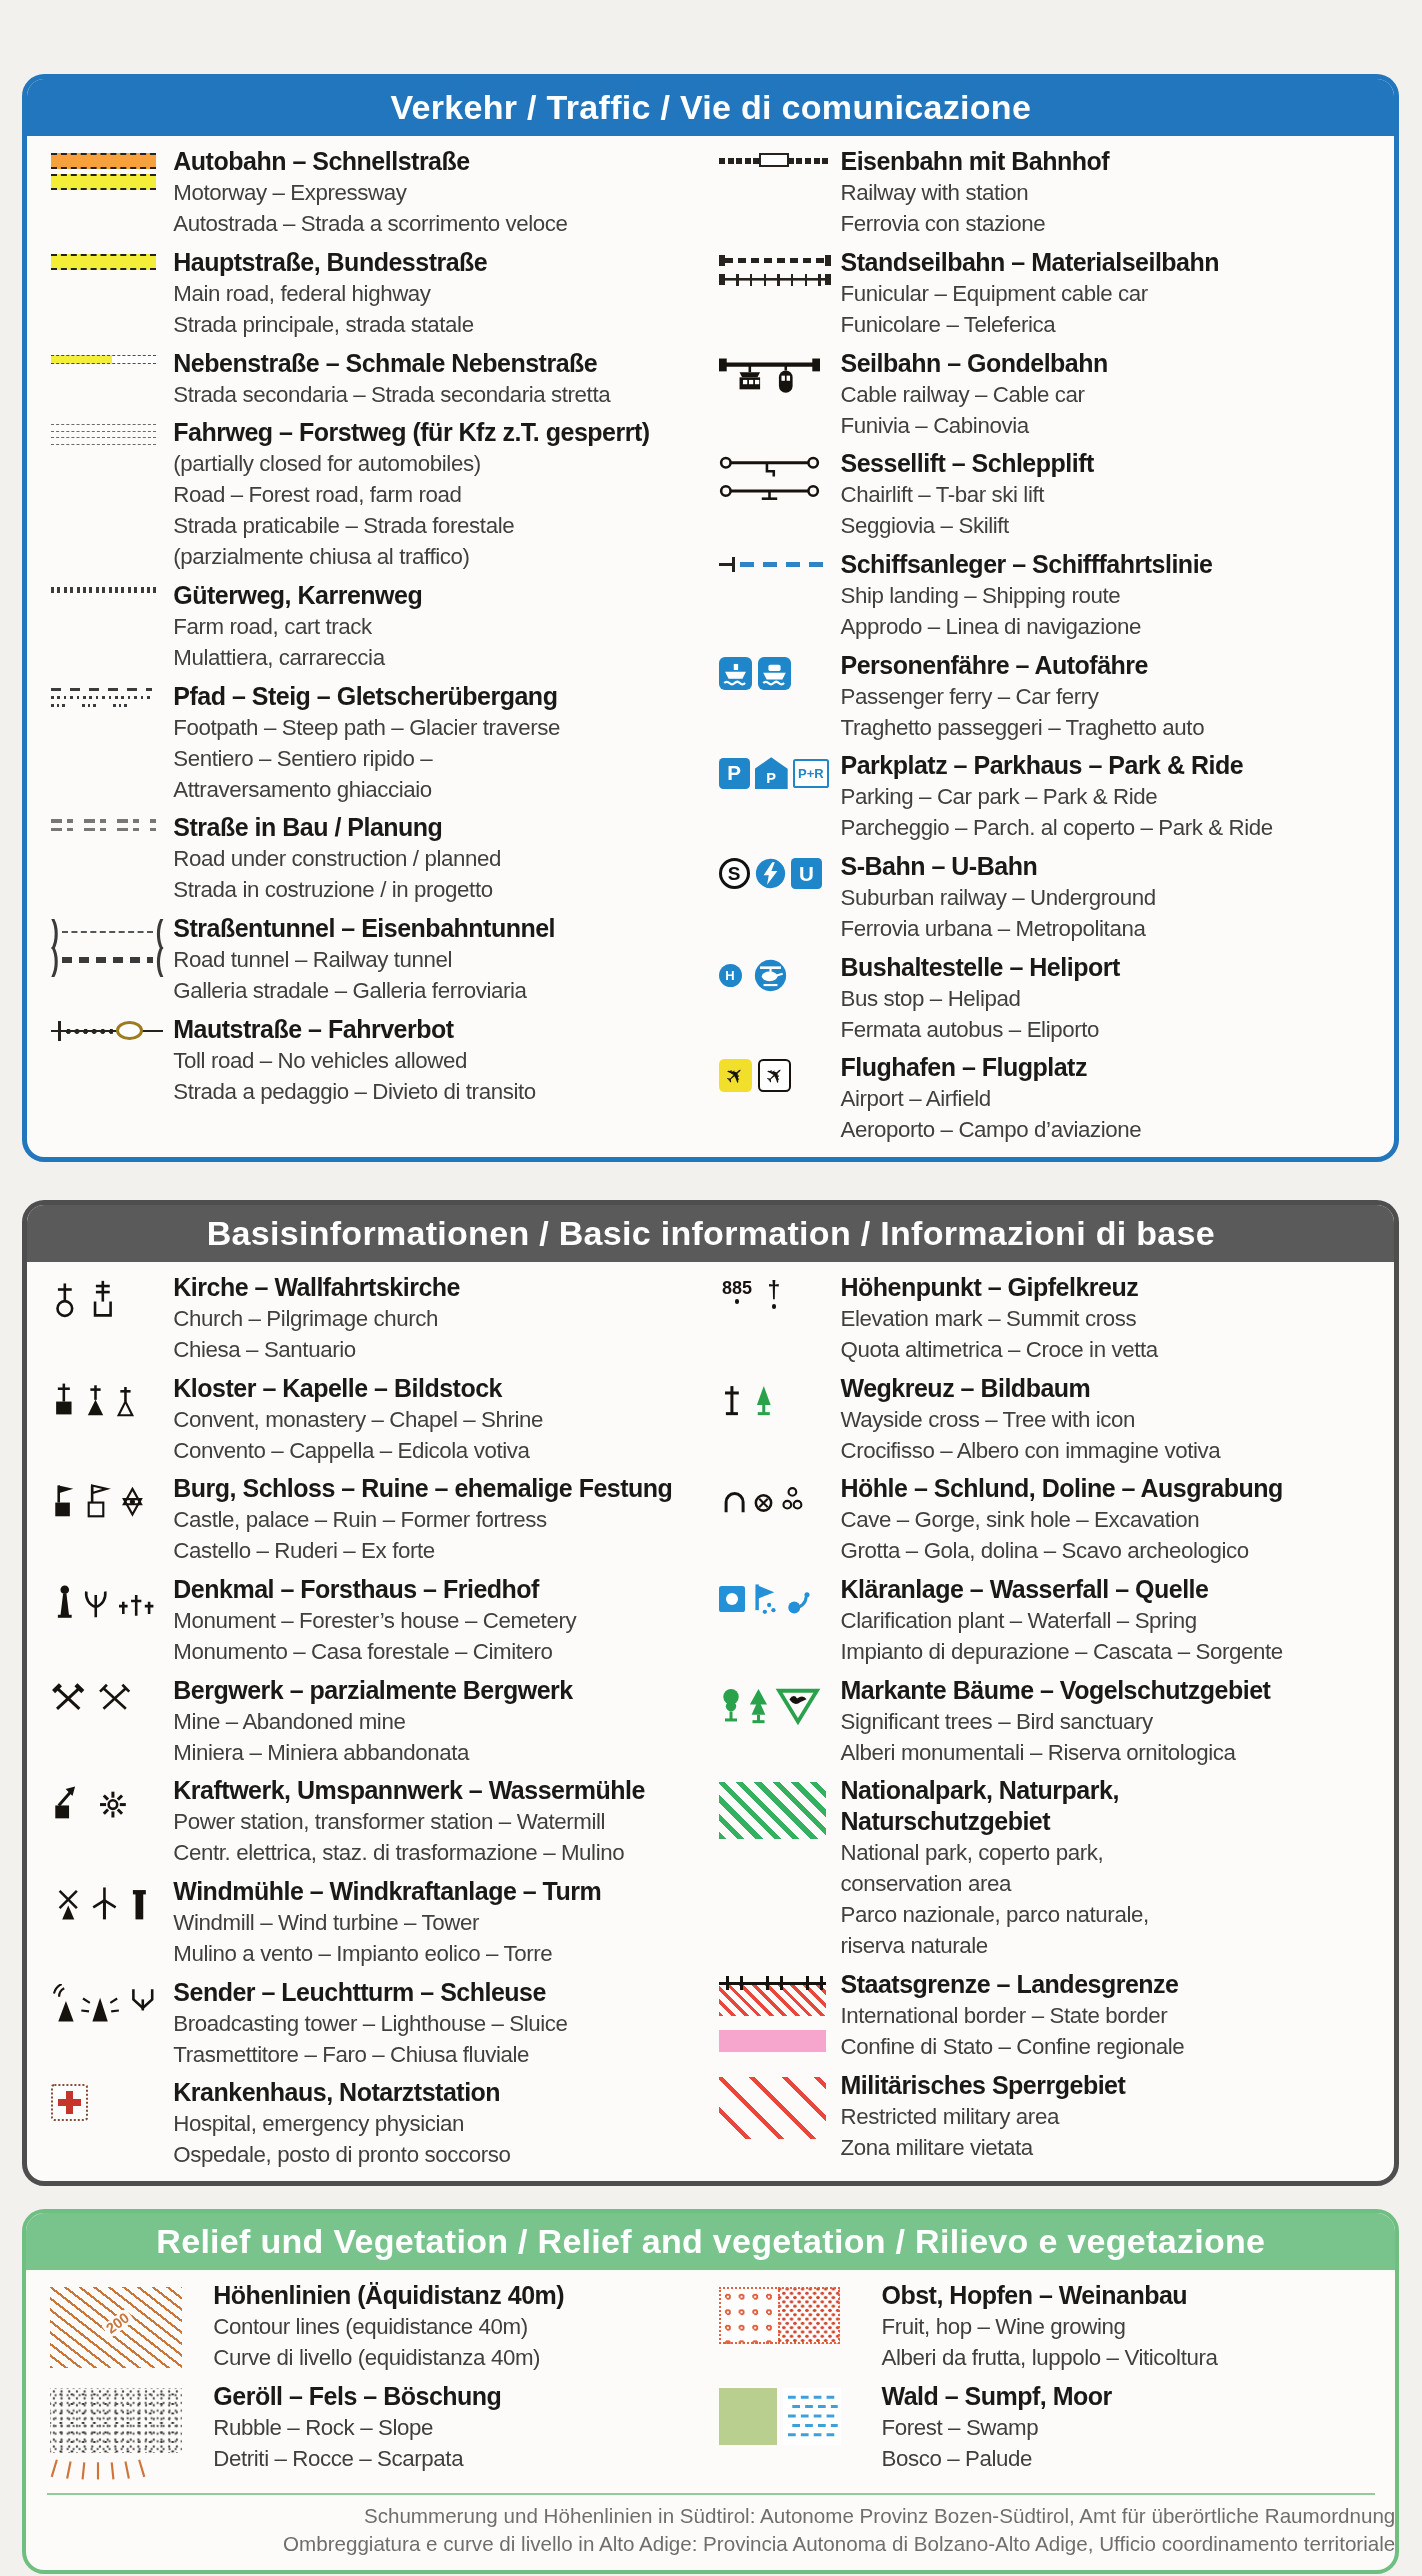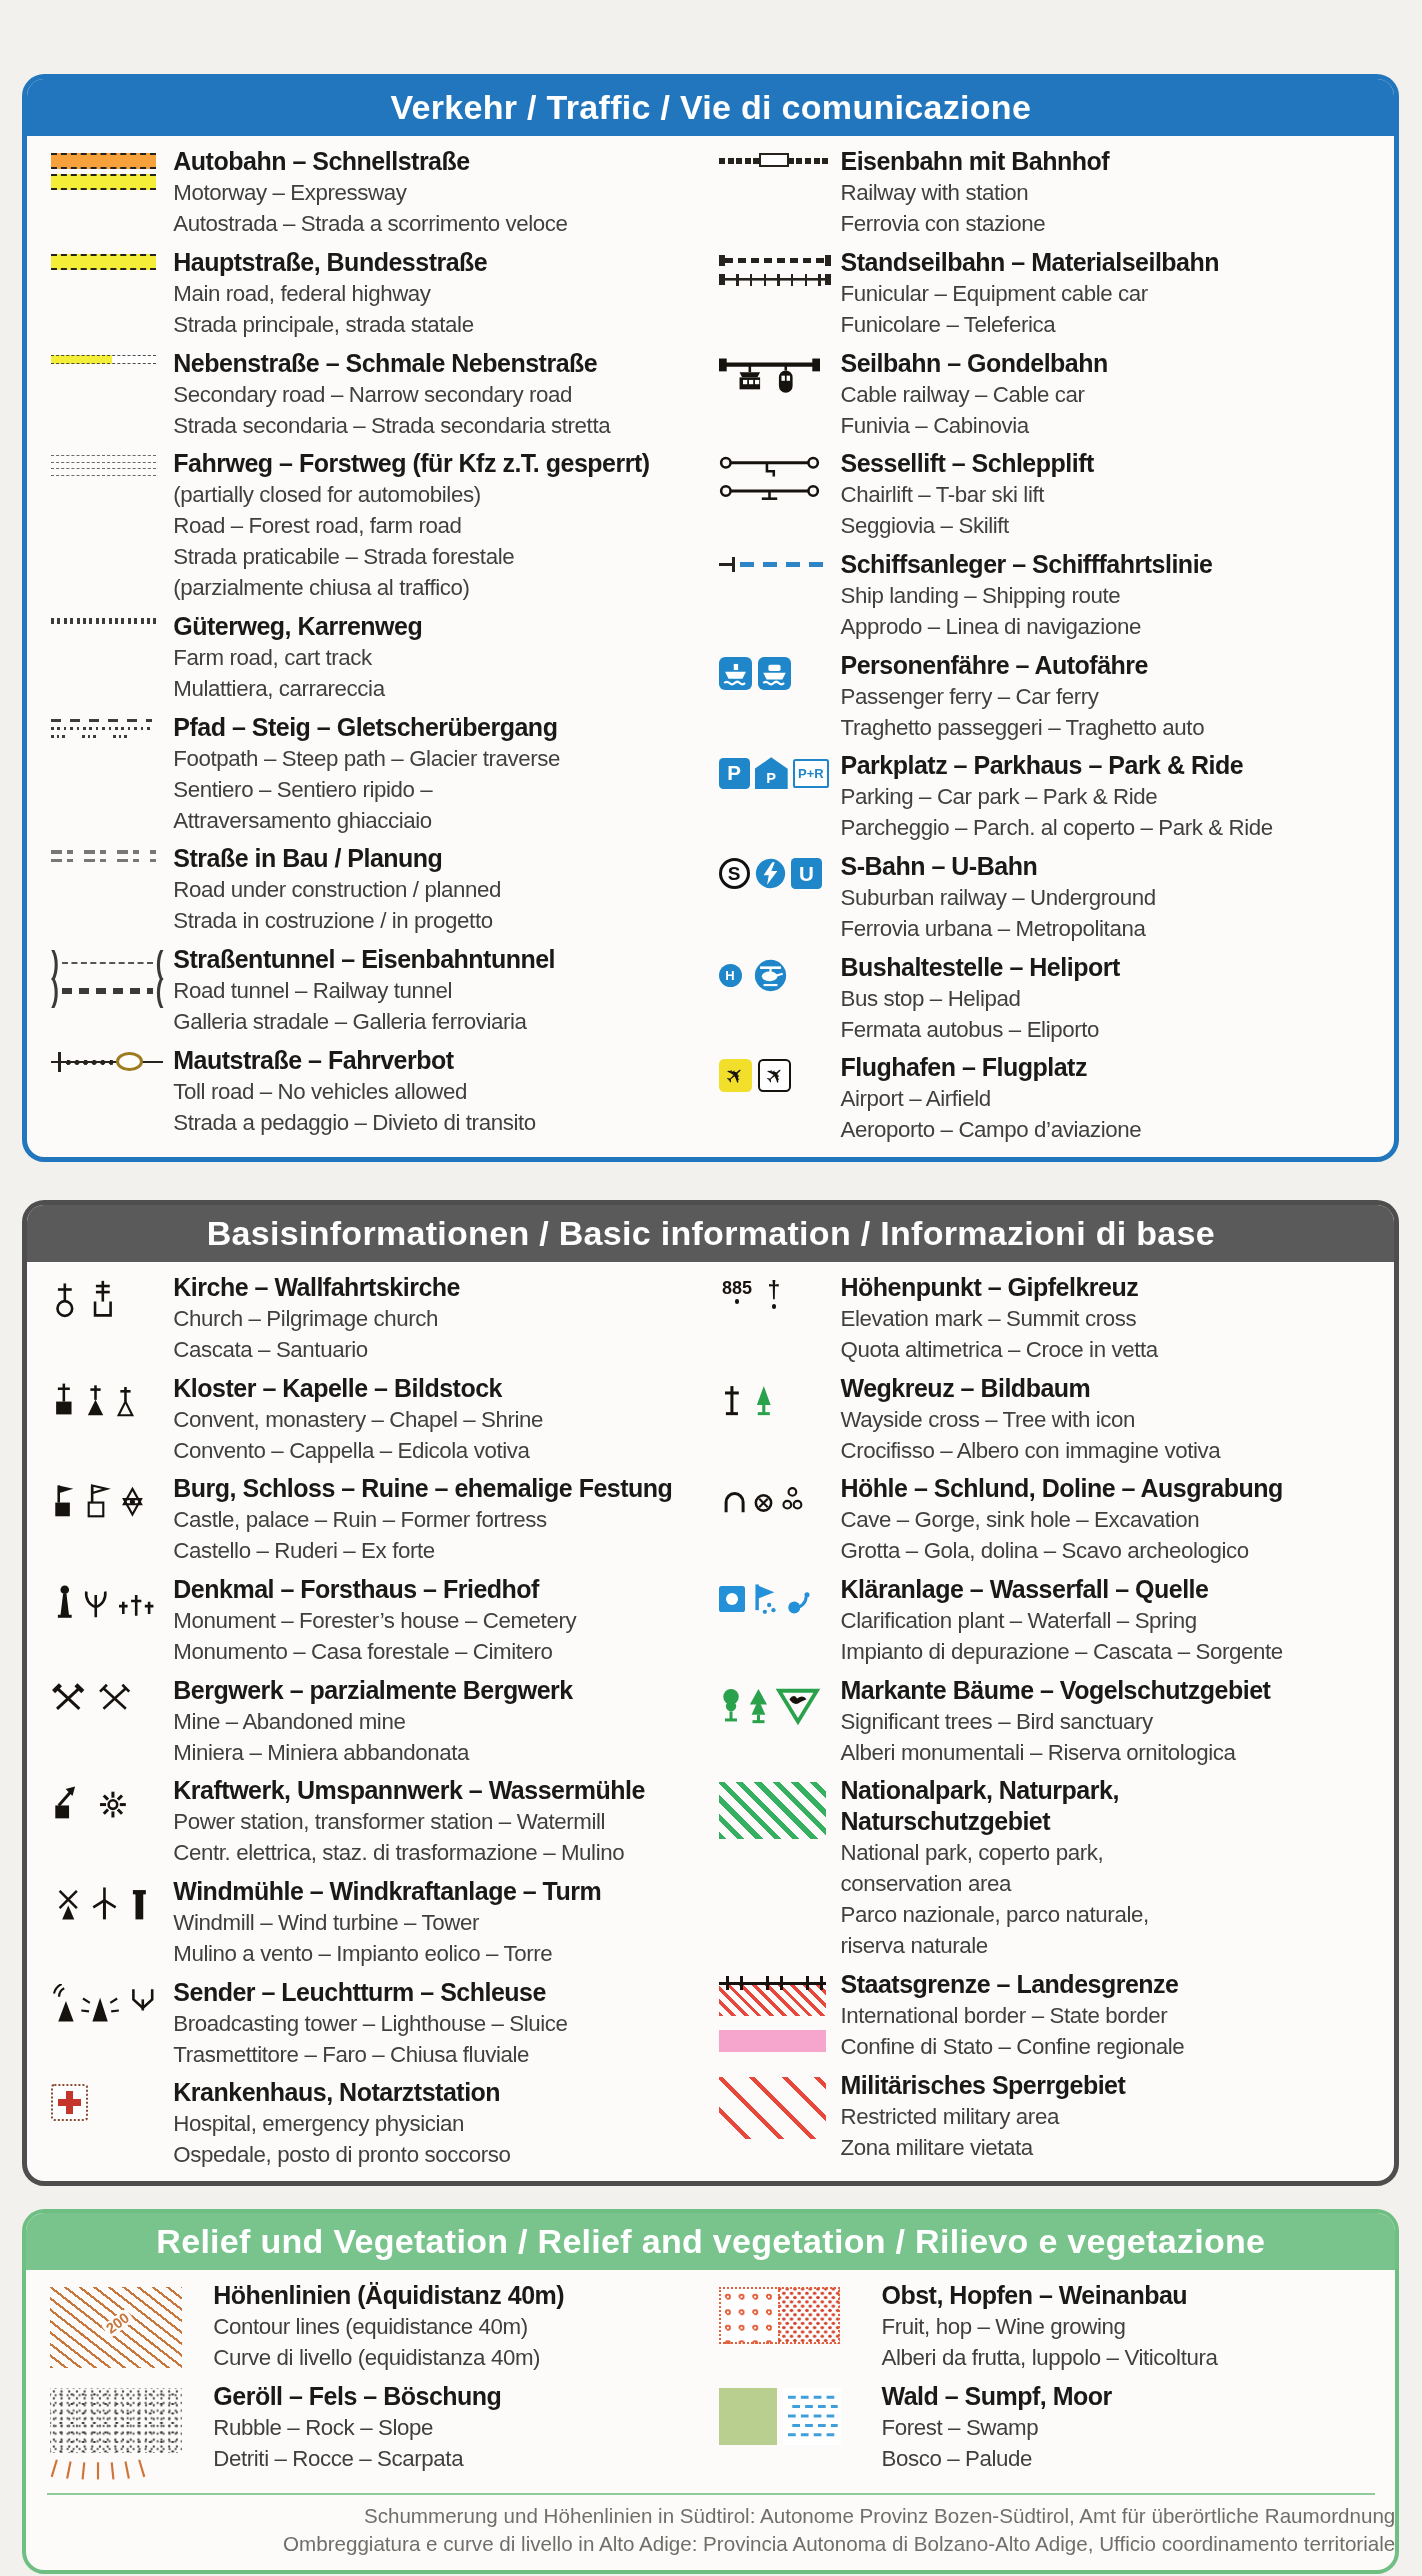"Secondary road – Narrow secondary" div.l { html: <div>Secondary road – Narrow secondary road</div> -> none }
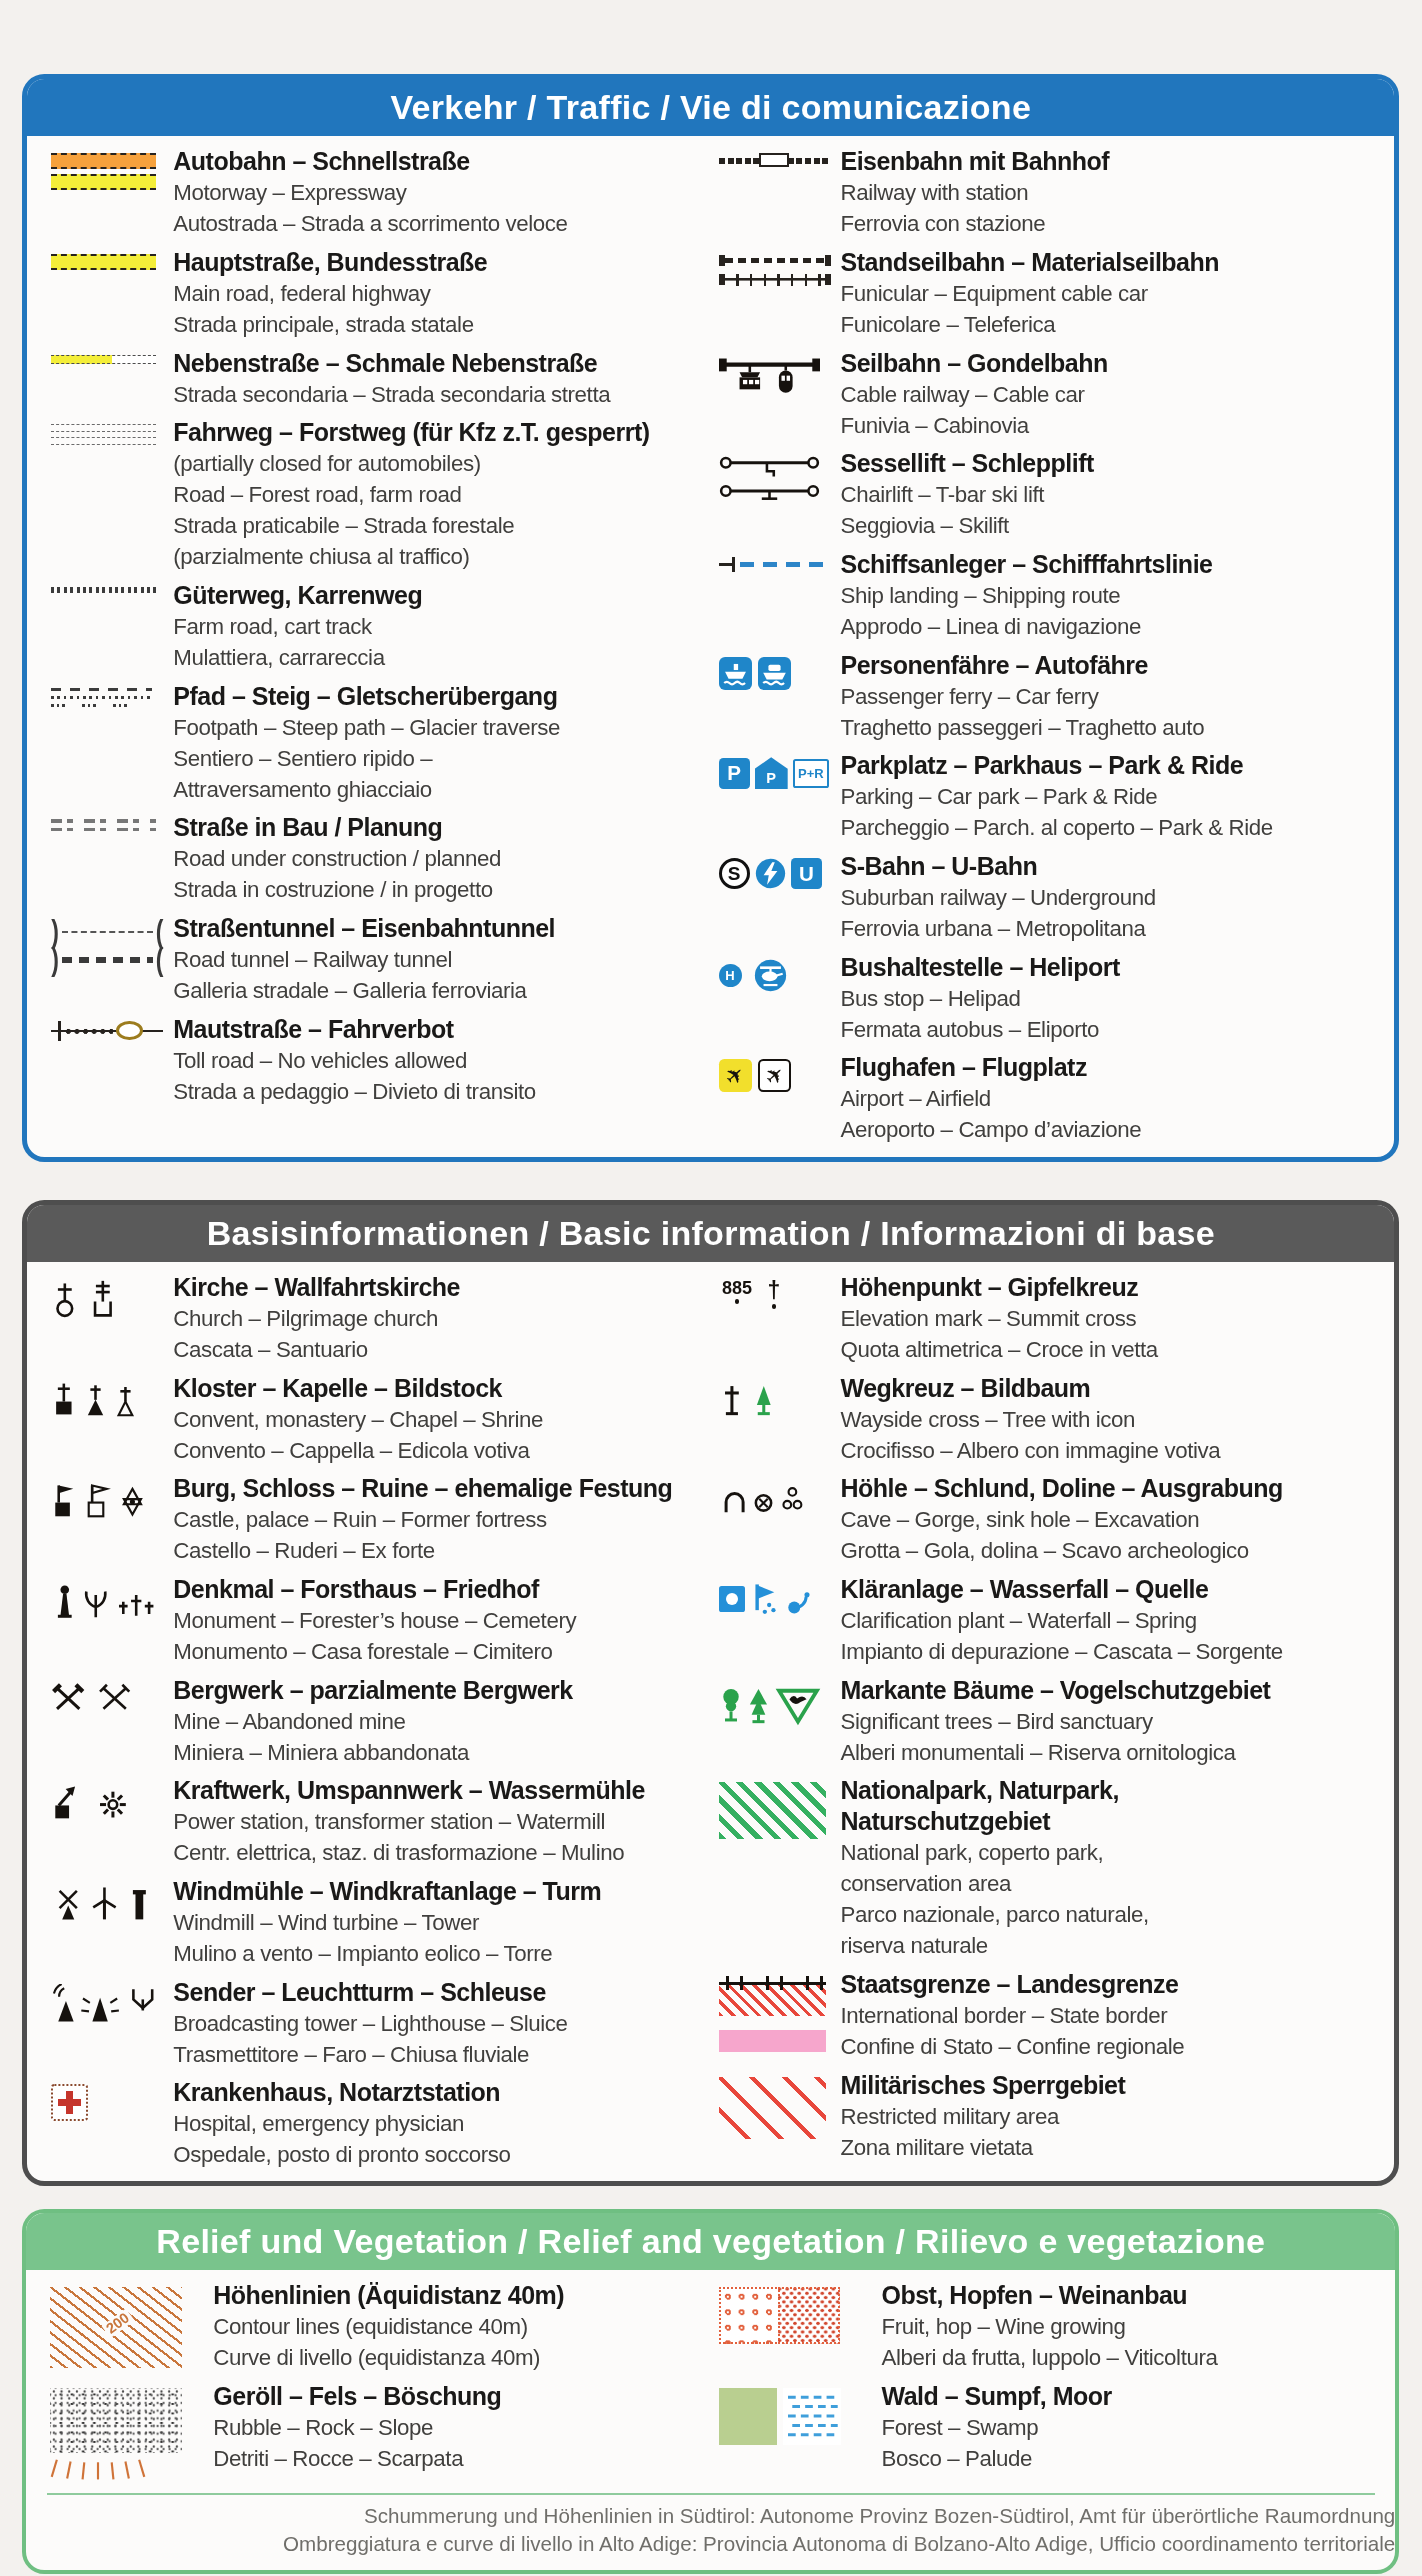"Cascata – Santuario" div.l { text: Cascata -> Chiesa }
